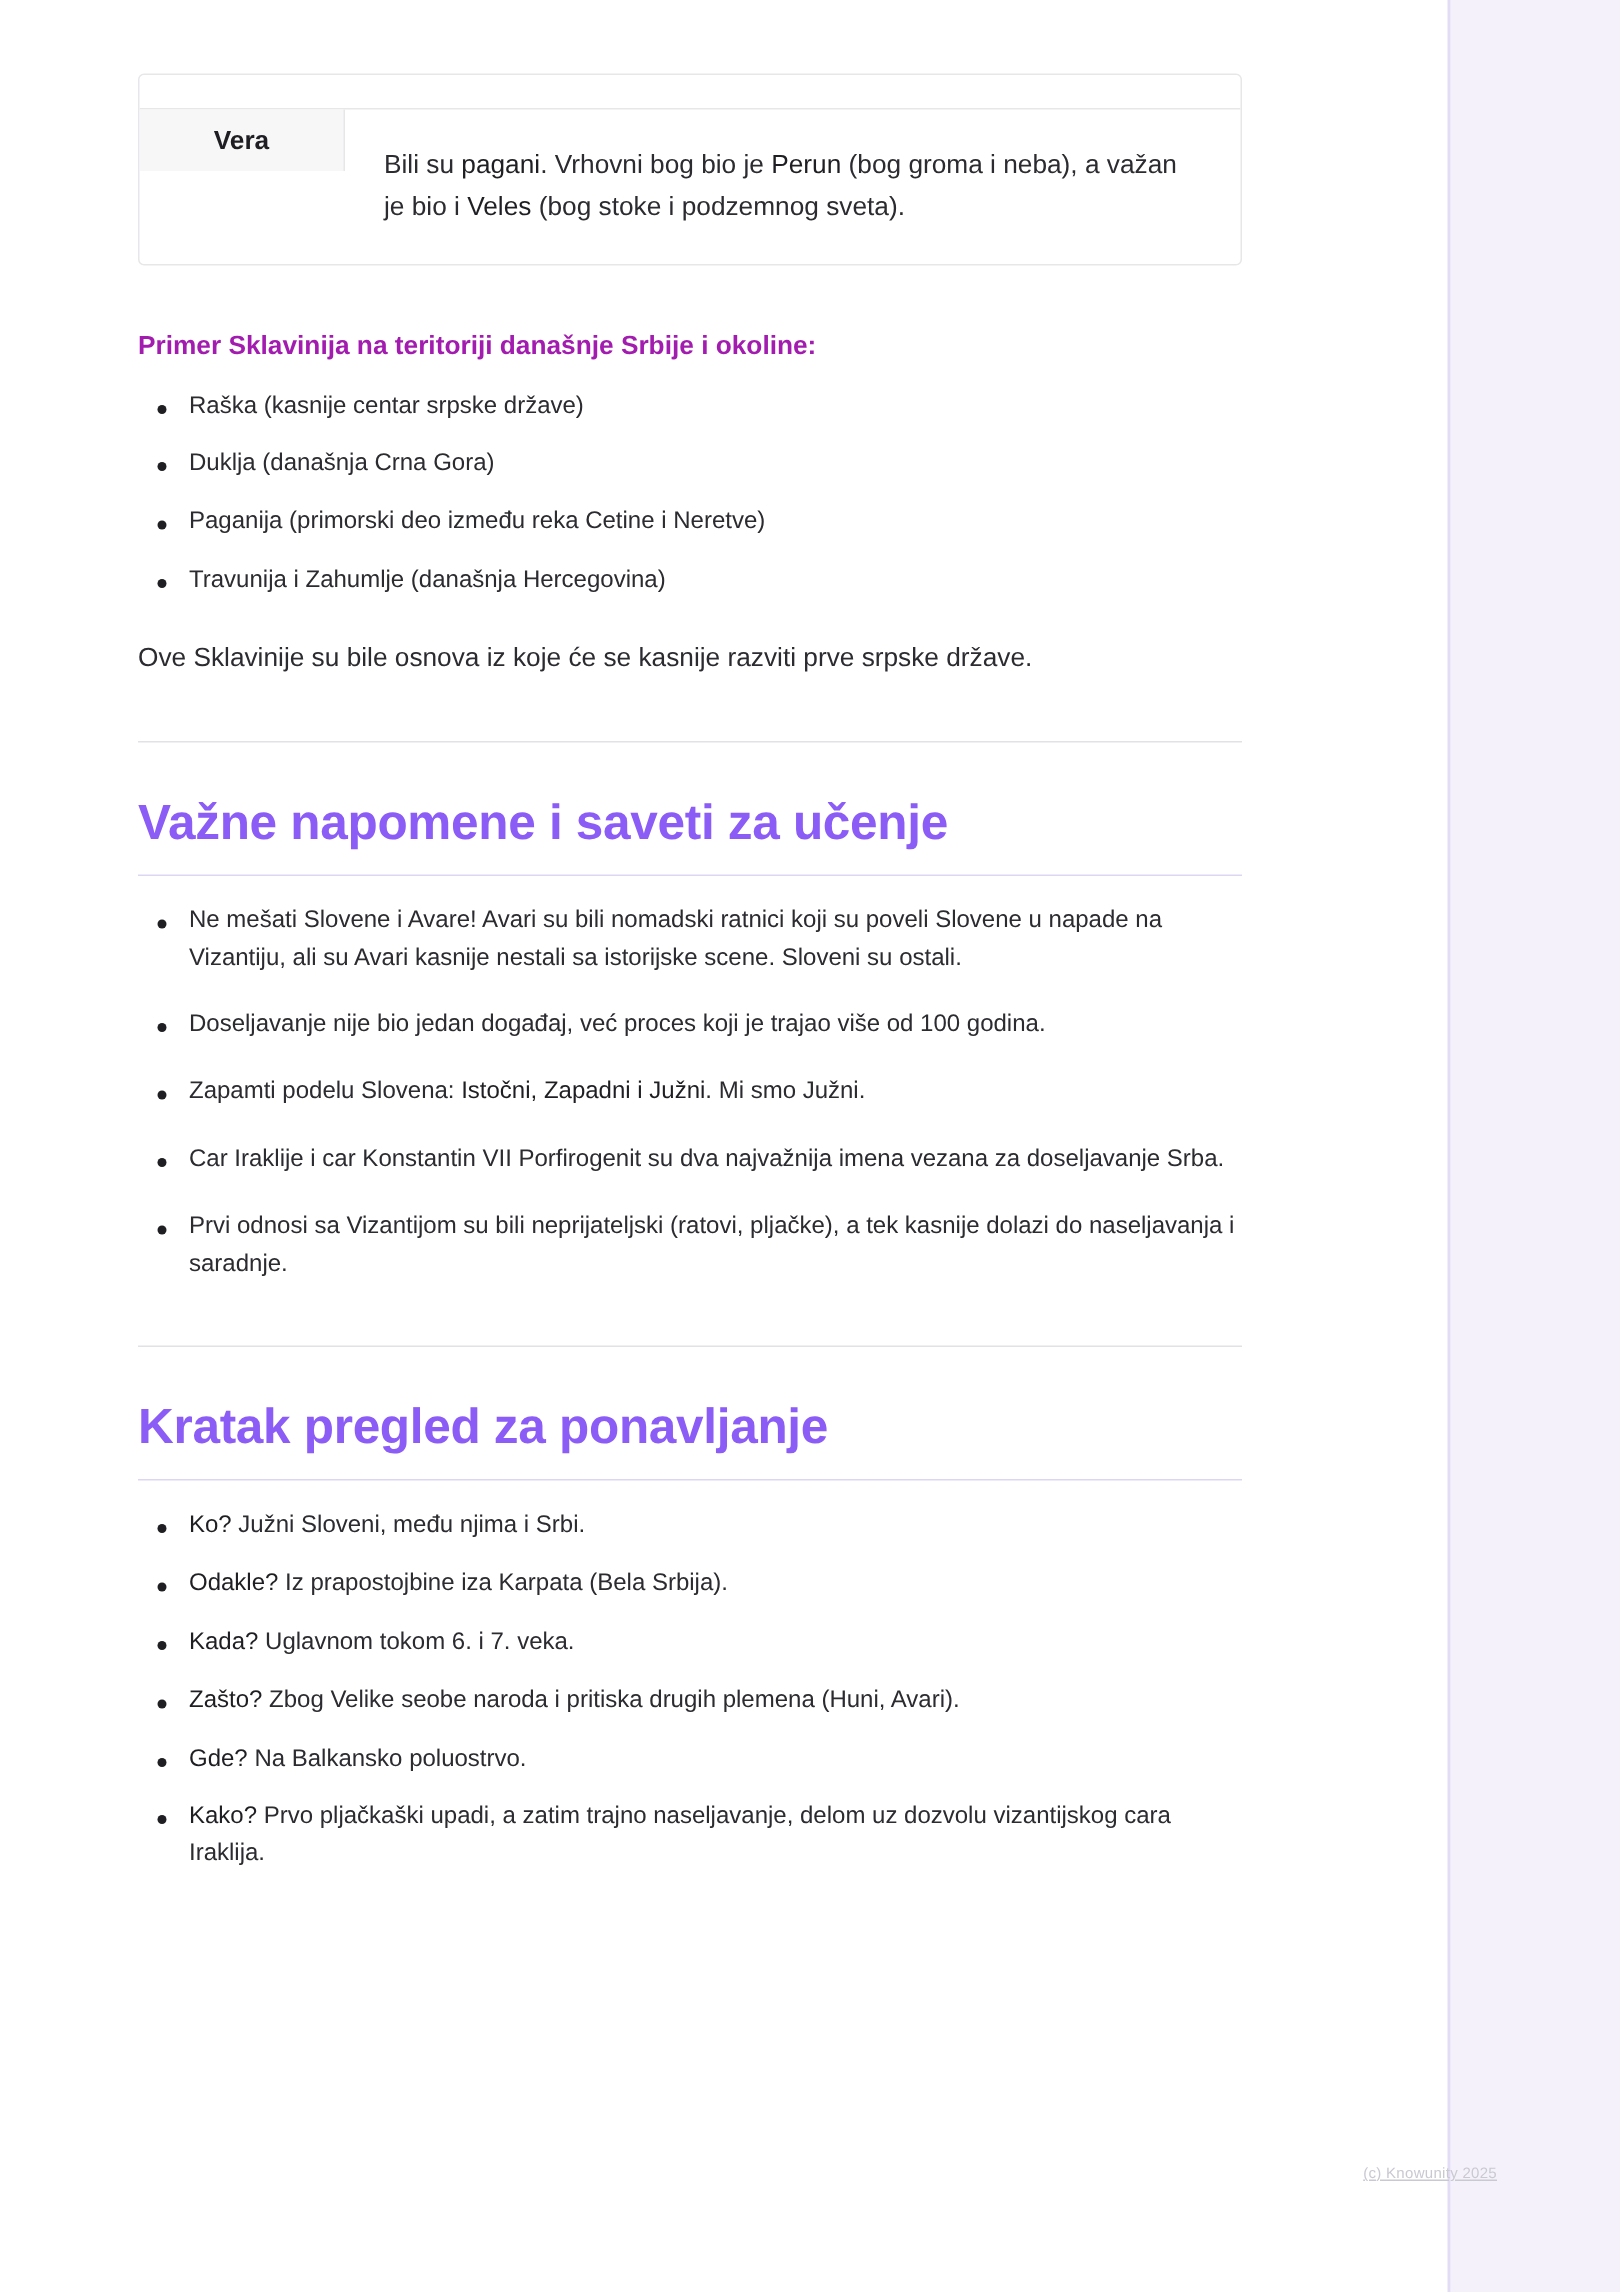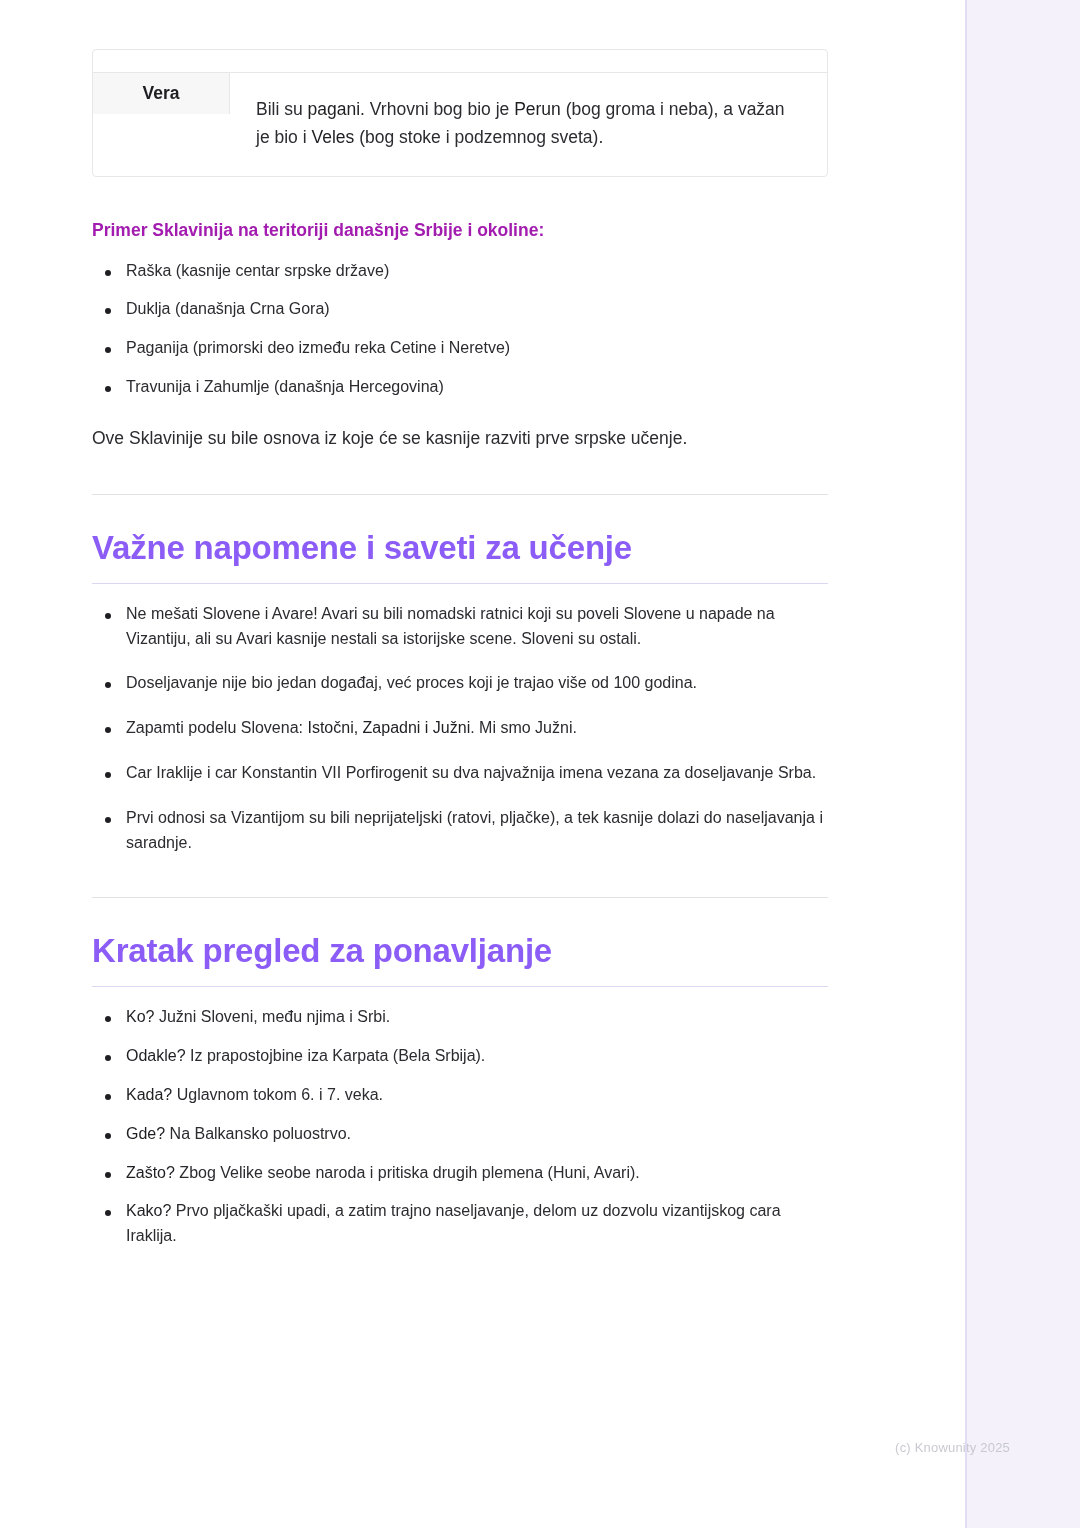"Ove Sklavinije su bile osnova" div.after-list-para { text: učenje -> države }
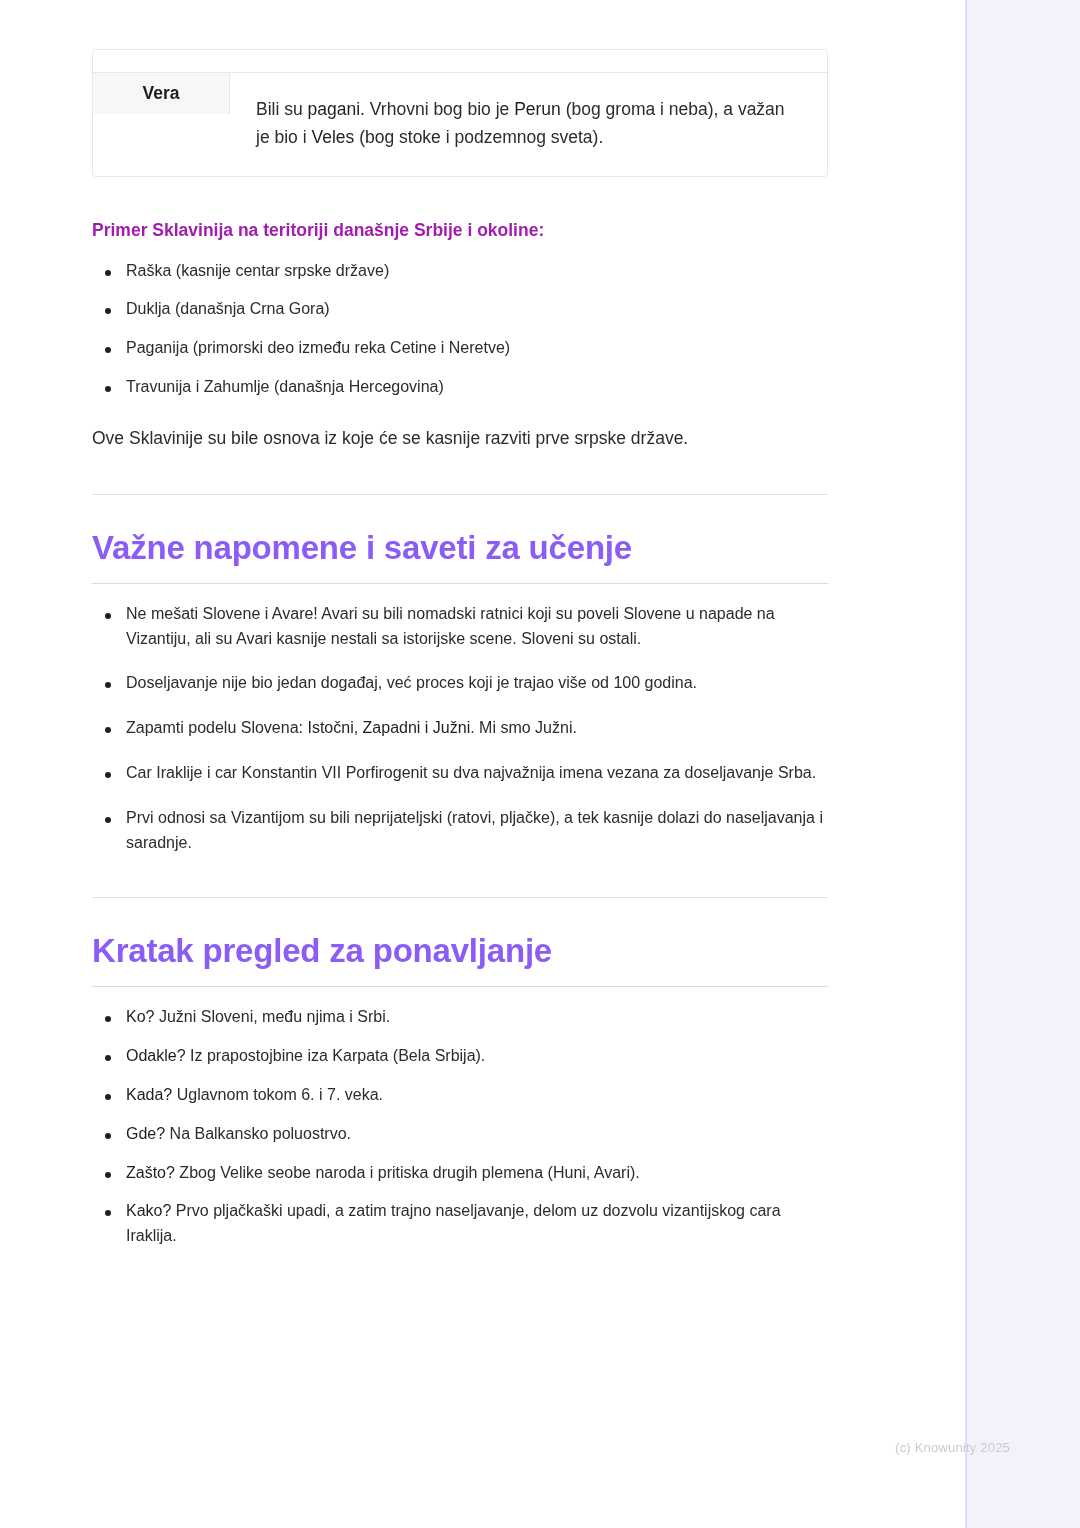"Gde? Na Balkansko poluostrvo." li { order: before "Zašto? Zbog Velike seobe naroda" -> after "Zašto? Zbog Velike seobe naroda" }
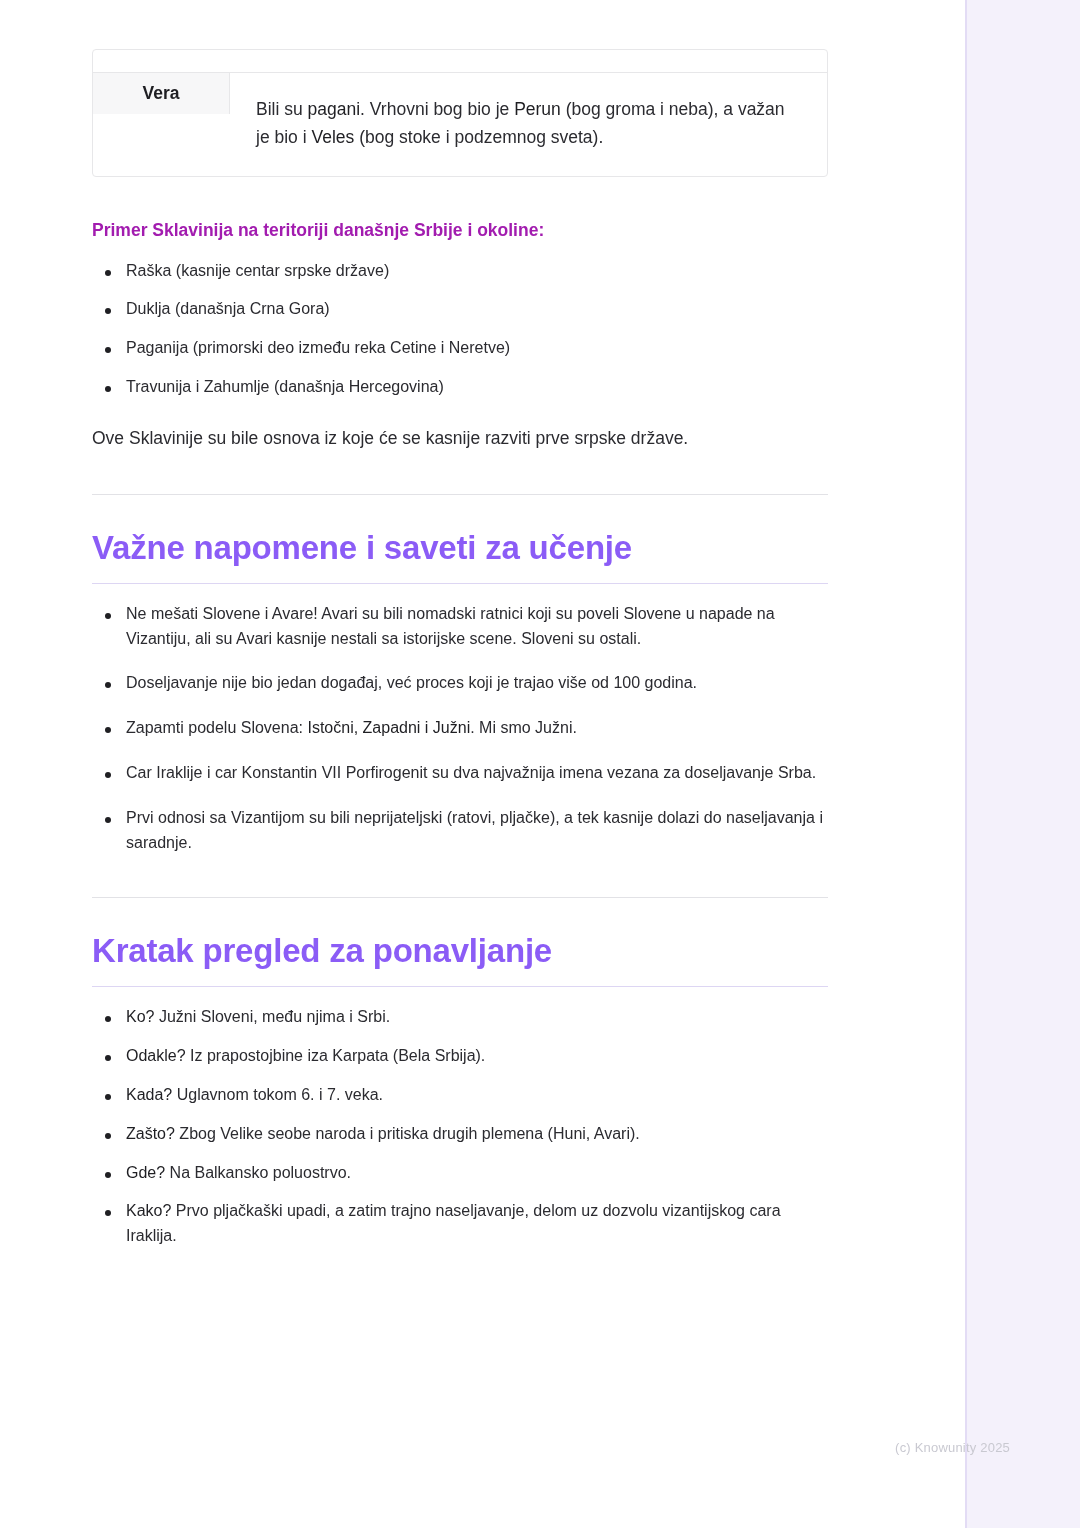"(c) Knowunity 2025" .watermark { font-size: 13px -> 10px; right: 70px -> 82px; text-decoration: none -> underline }
